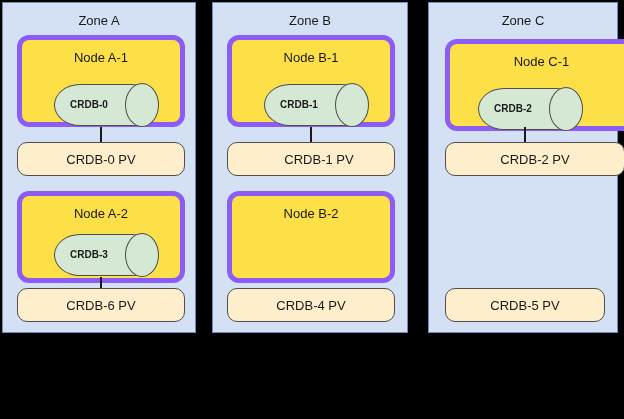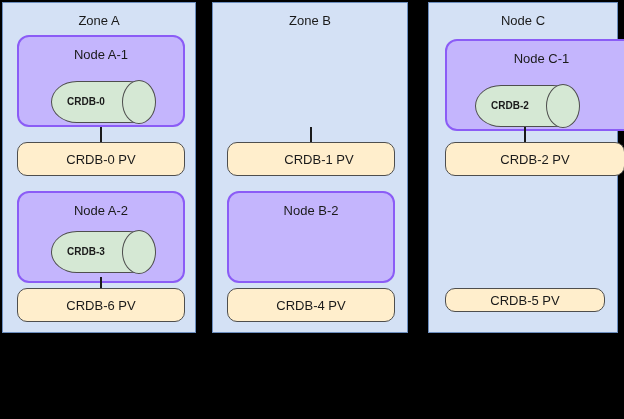"Node C" div.zone-title { text: Node -> Zone }
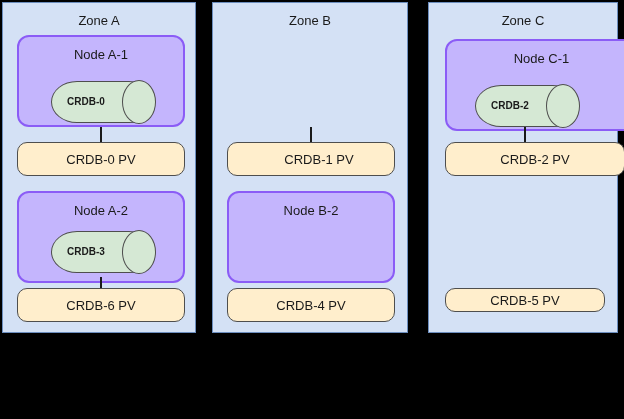"Node A-1" .node { background: #c4b5fd -> #fde047; border: 2px solid #8b5cf6 -> 5px solid #8b5cf6 }
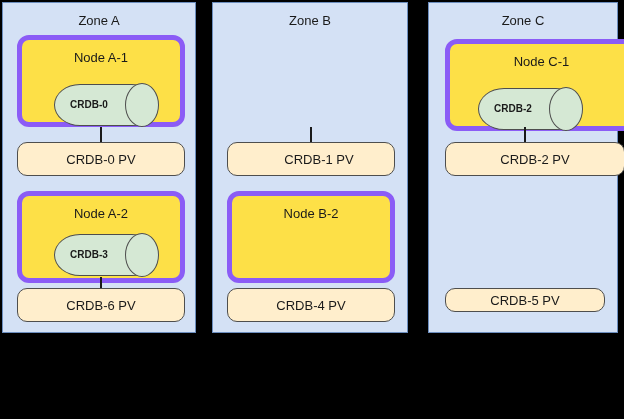"Node B-1" div.node { html: none -> <div> <div>Node B-1</div> <div> <div></div> <div></div> <div>CRDB-1</div> </div> </div> }
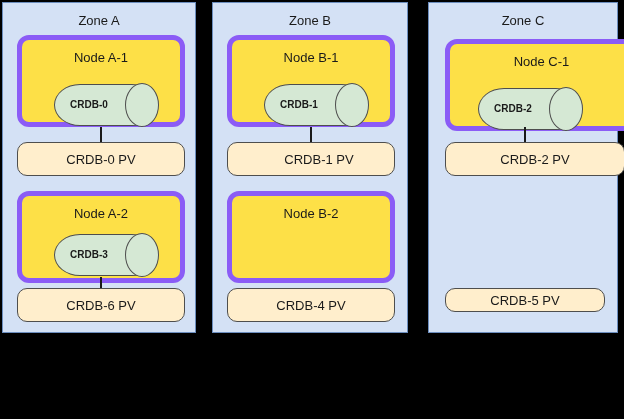"CRDB-5 PV" div.pv { height: 24px -> 34px }
